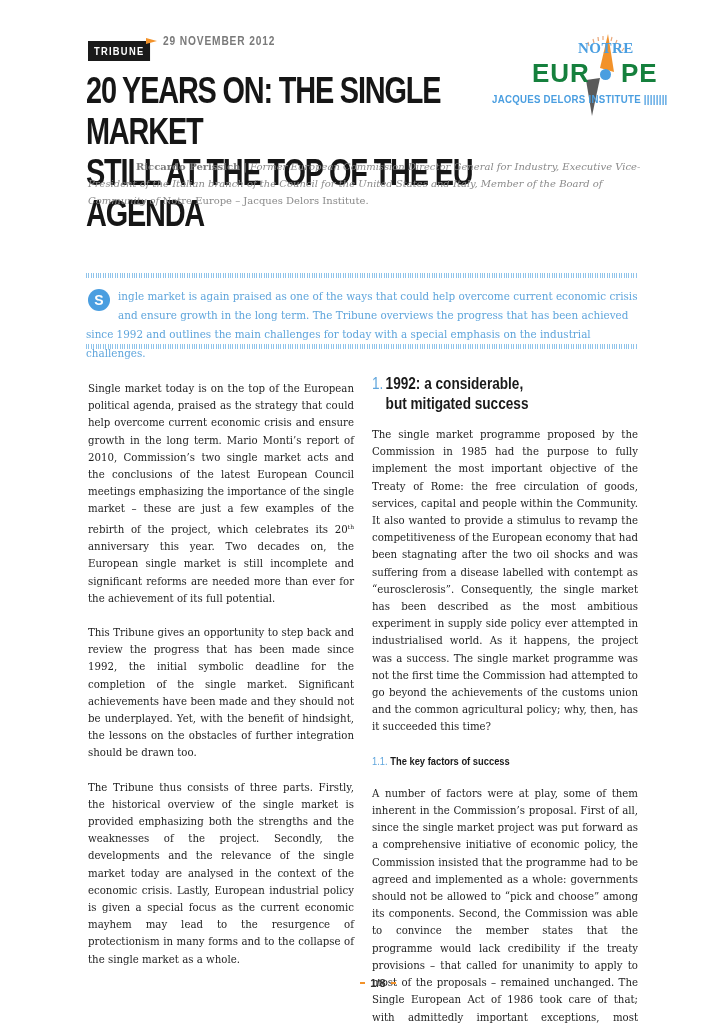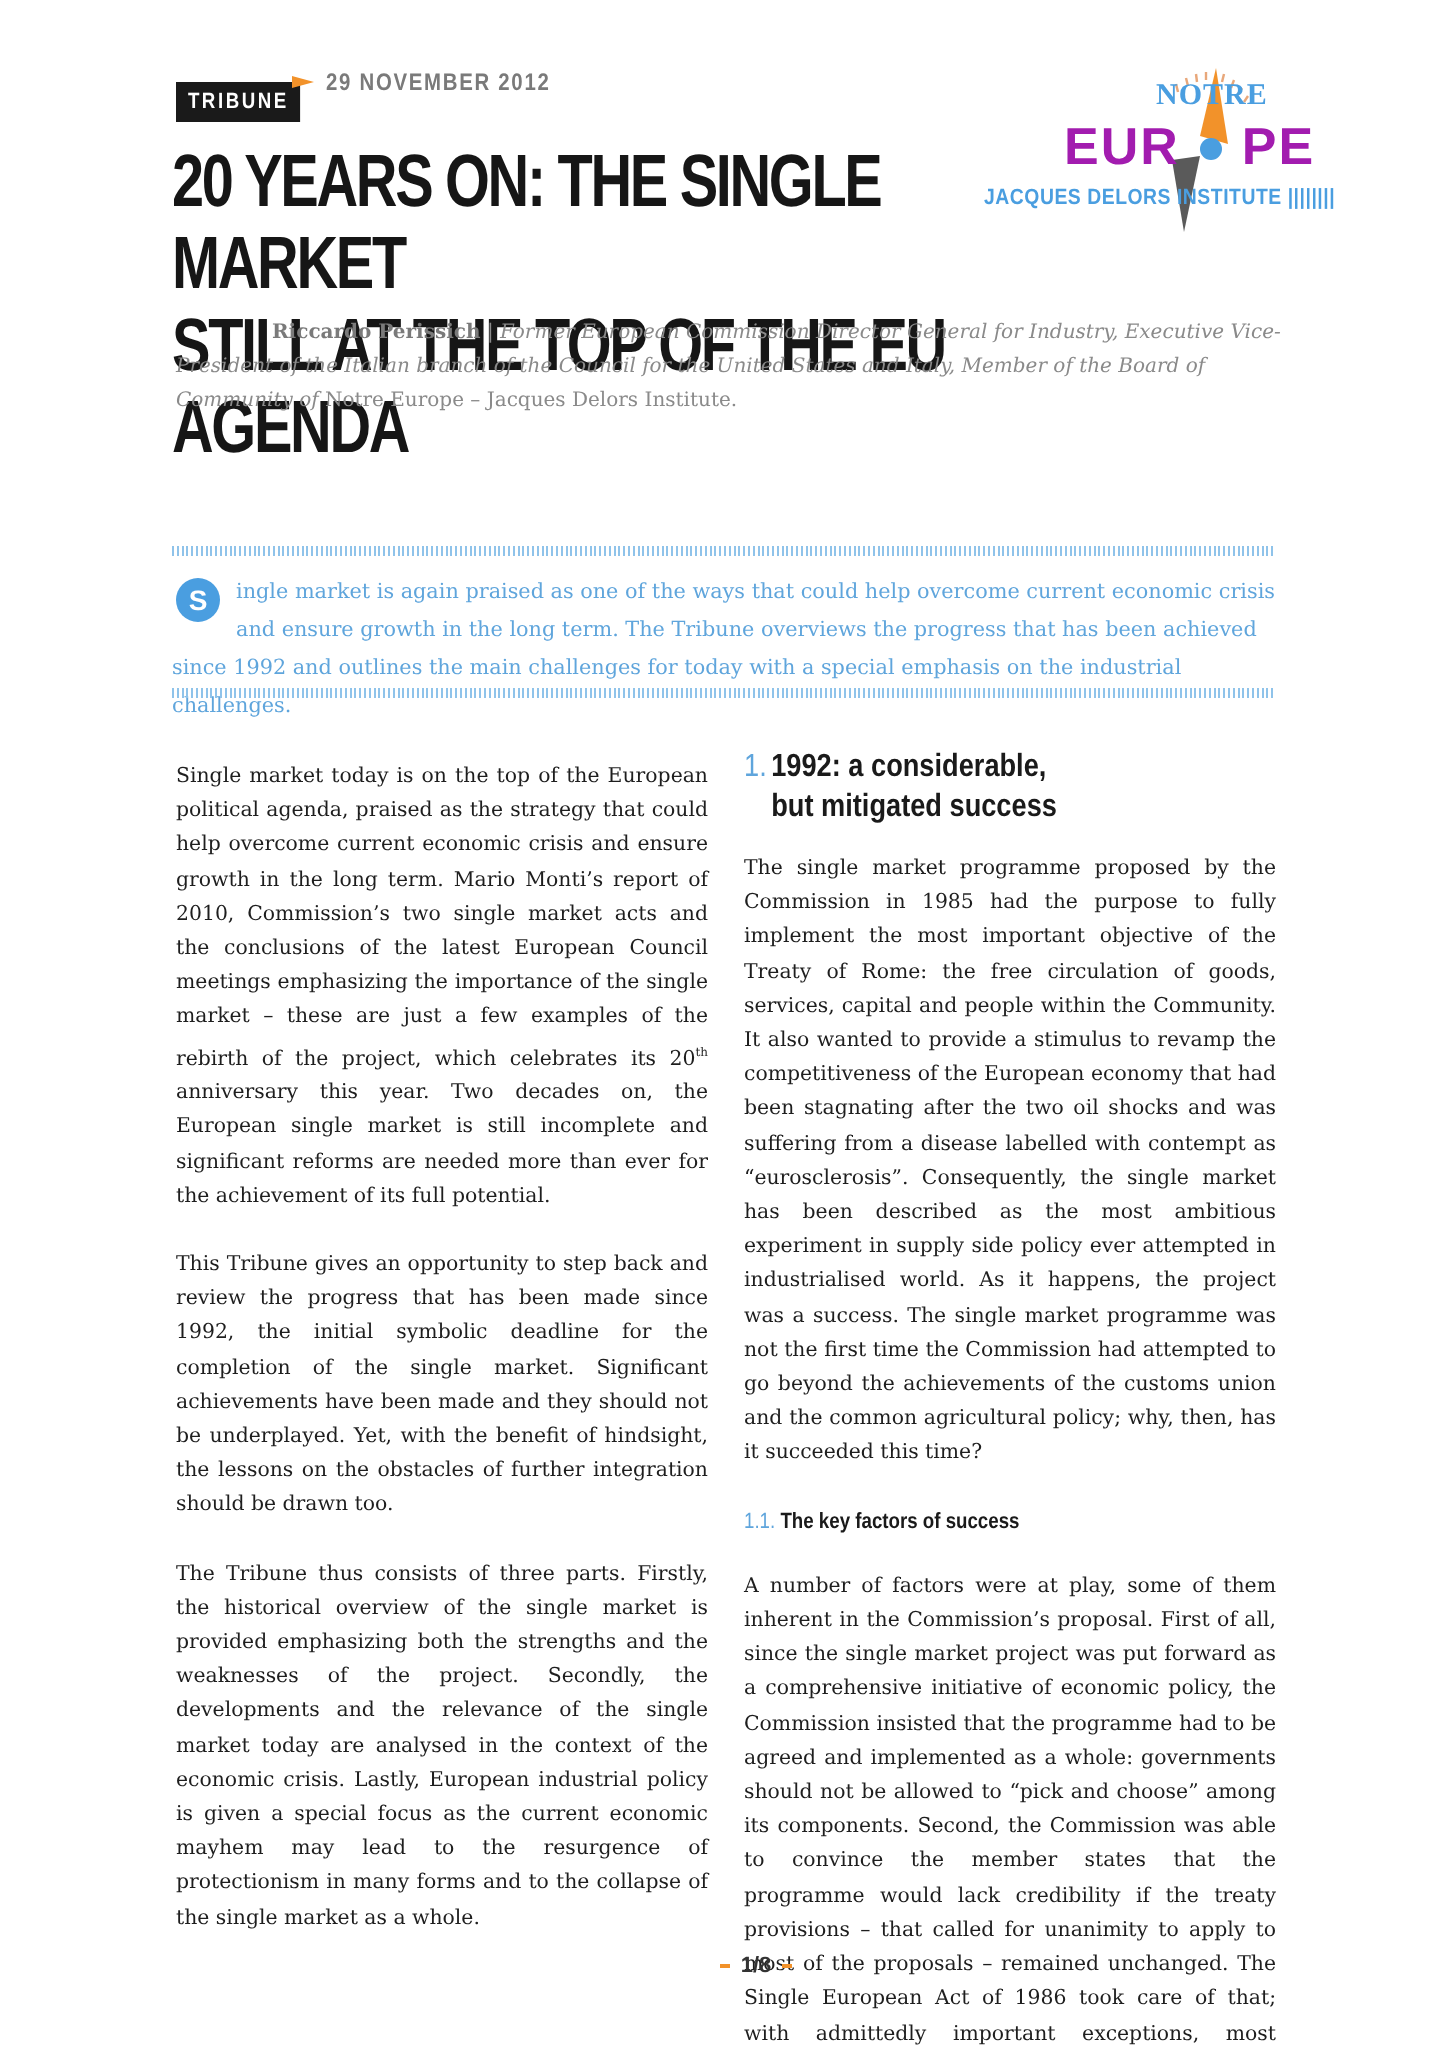"EUR PE" .logo-europe { color: #a21caf -> #15803d }
